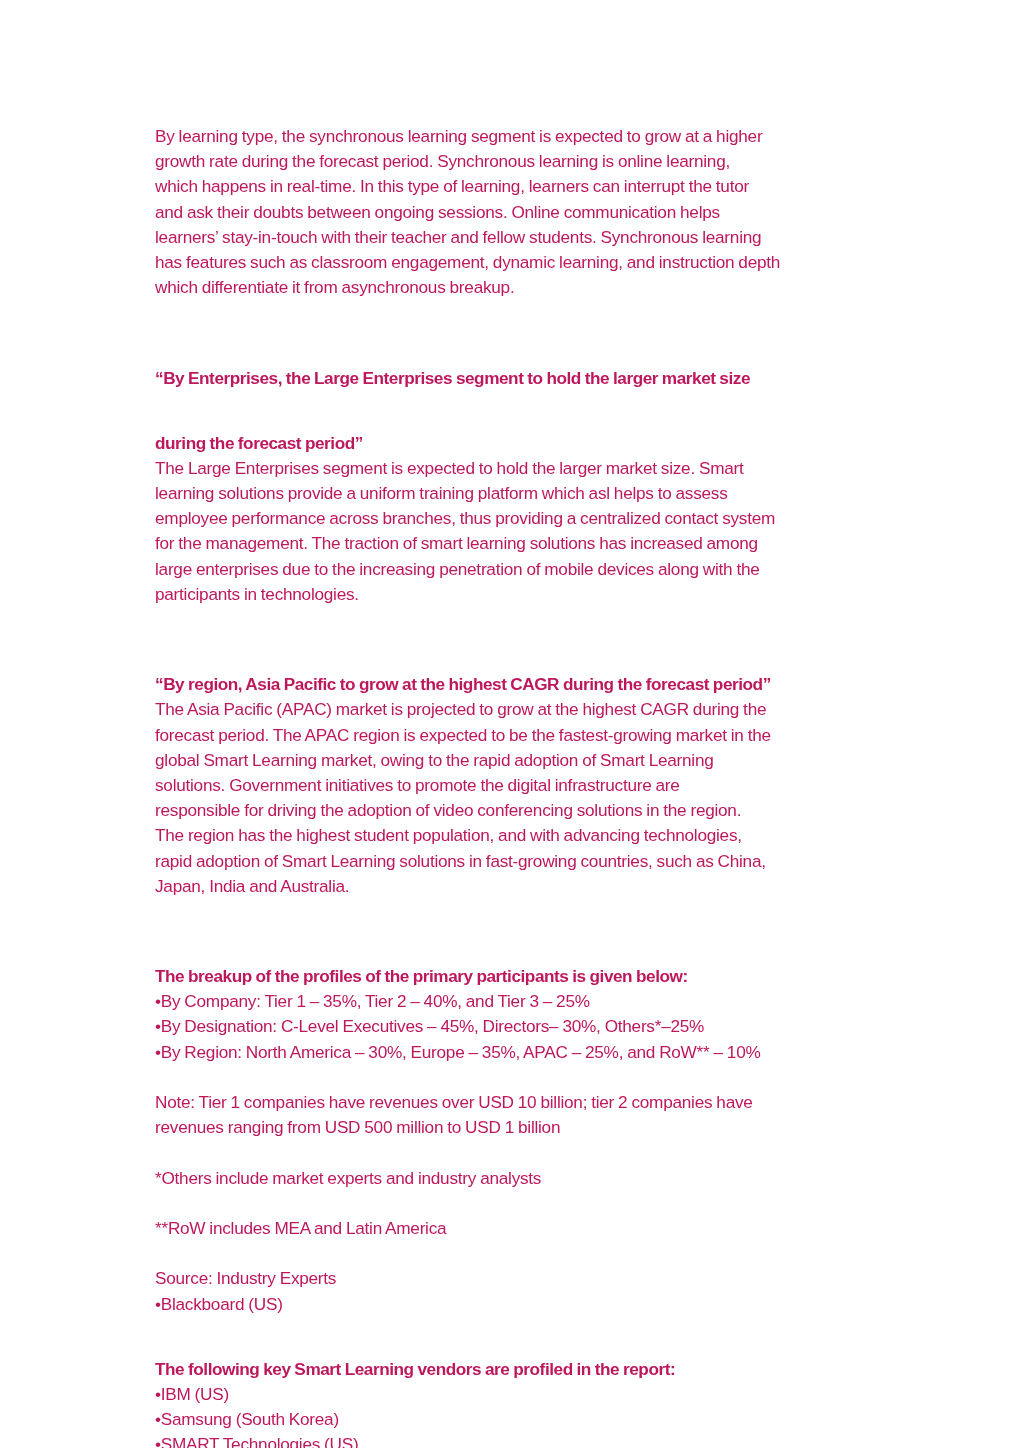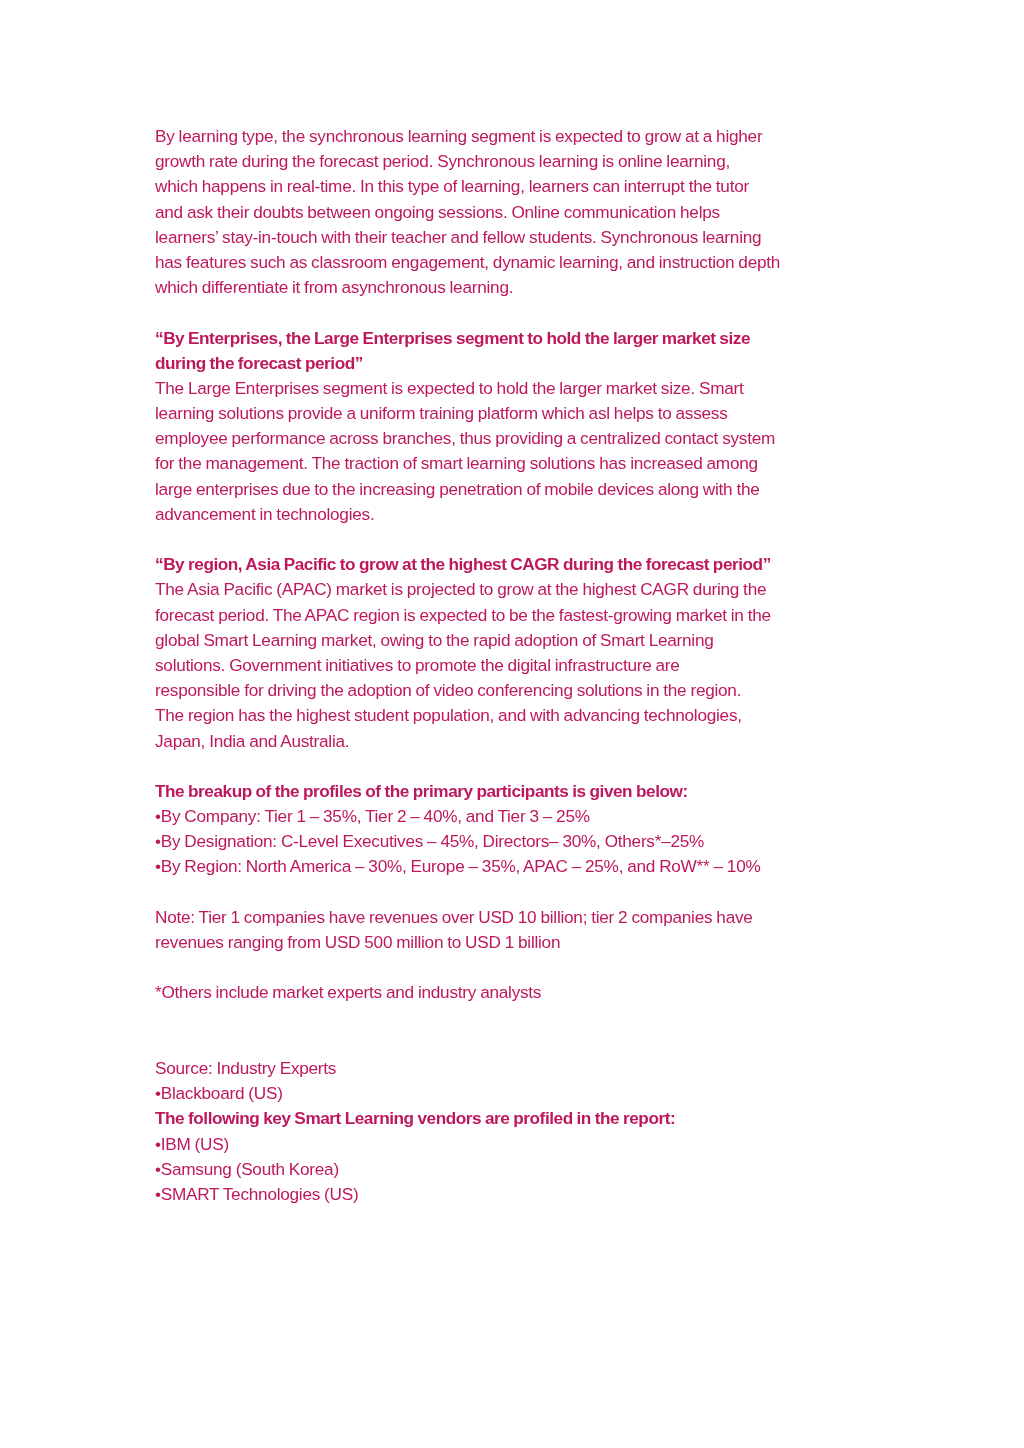"which differentiate it from asynchronous" span.line { text: learning -> breakup }
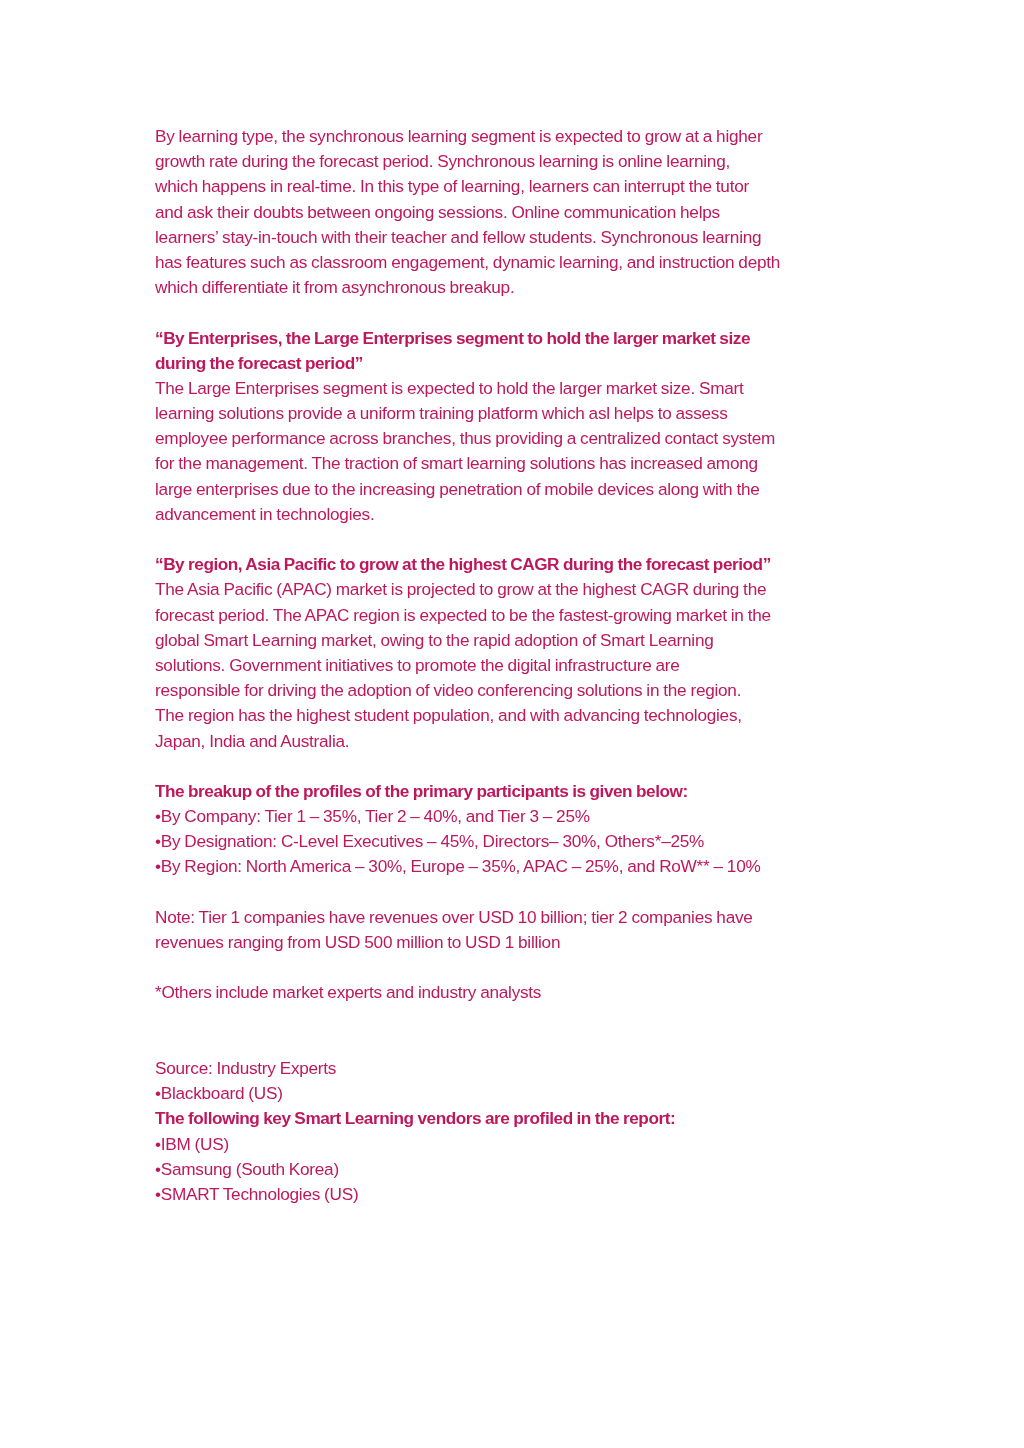"“By Enterprises, the Large Enterprises" .bold { margin-top: none -> 40px }
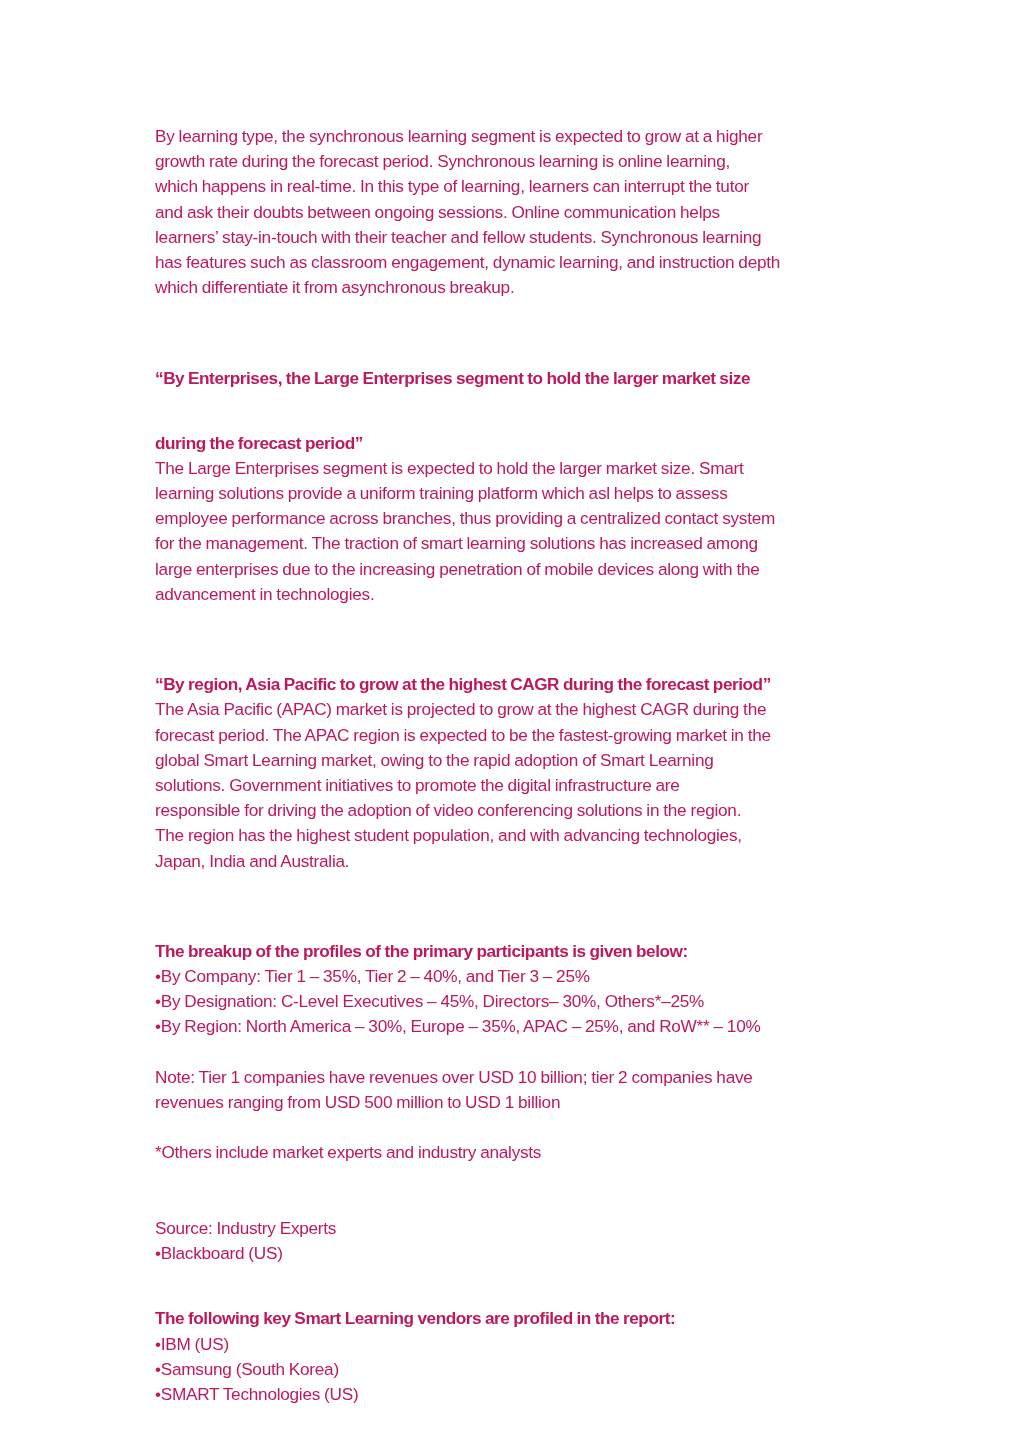"advancement in technologies." span.line { text: advancement -> participants }
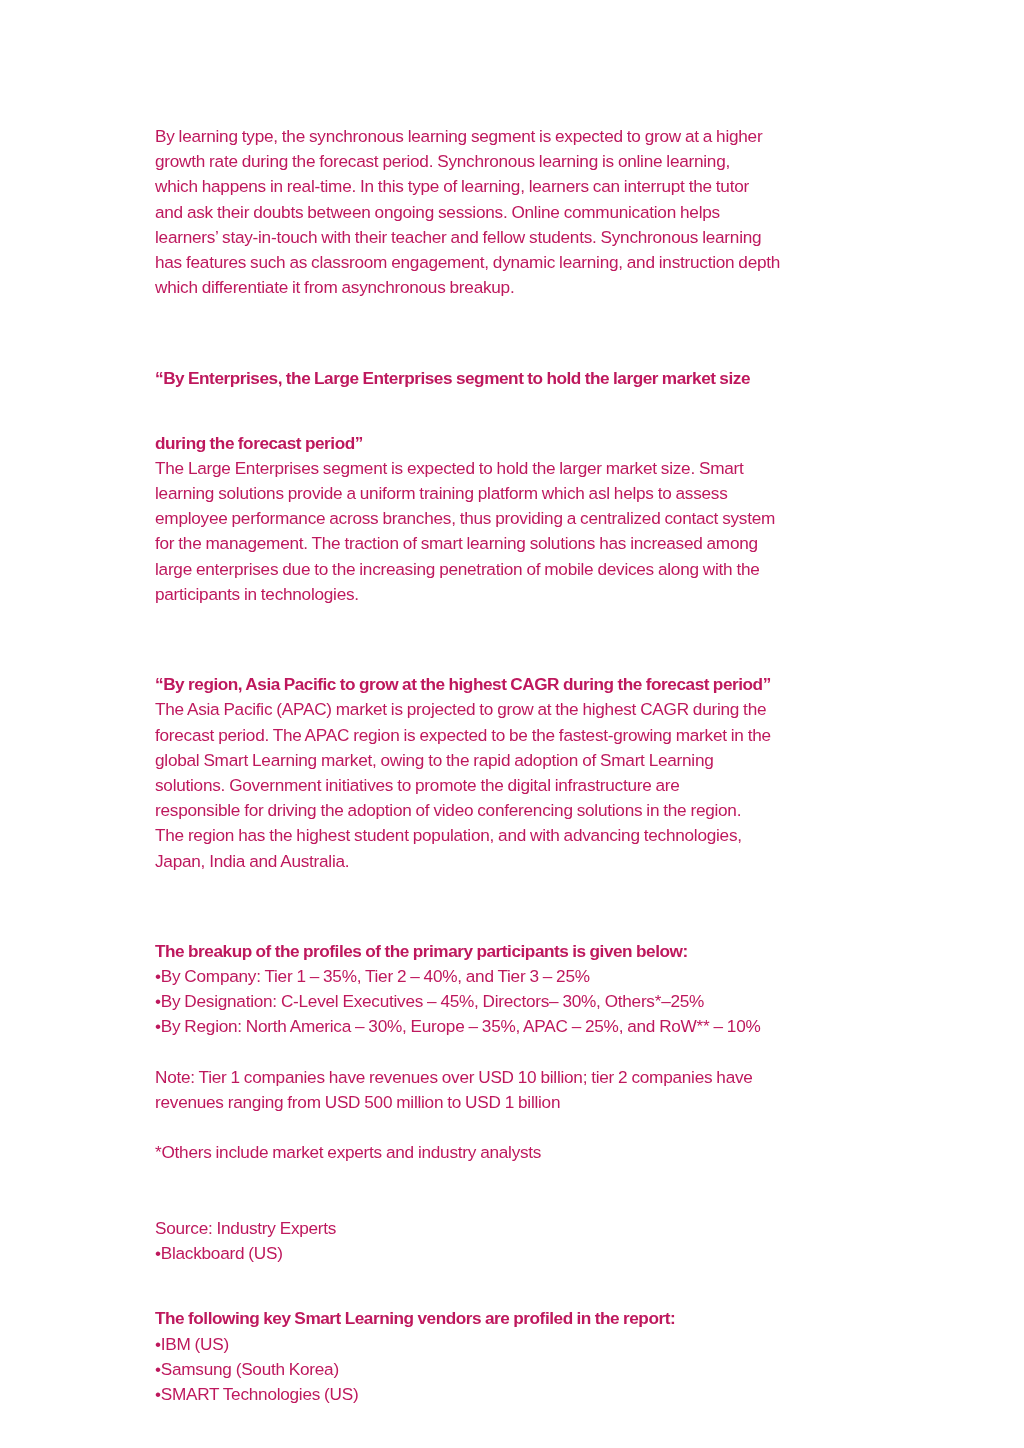"rapid adoption of Smart Learning" span.line { html: none -> <span>rapid adoption of Smart Learning solutions in fast-growing countries, such as China,</span> }
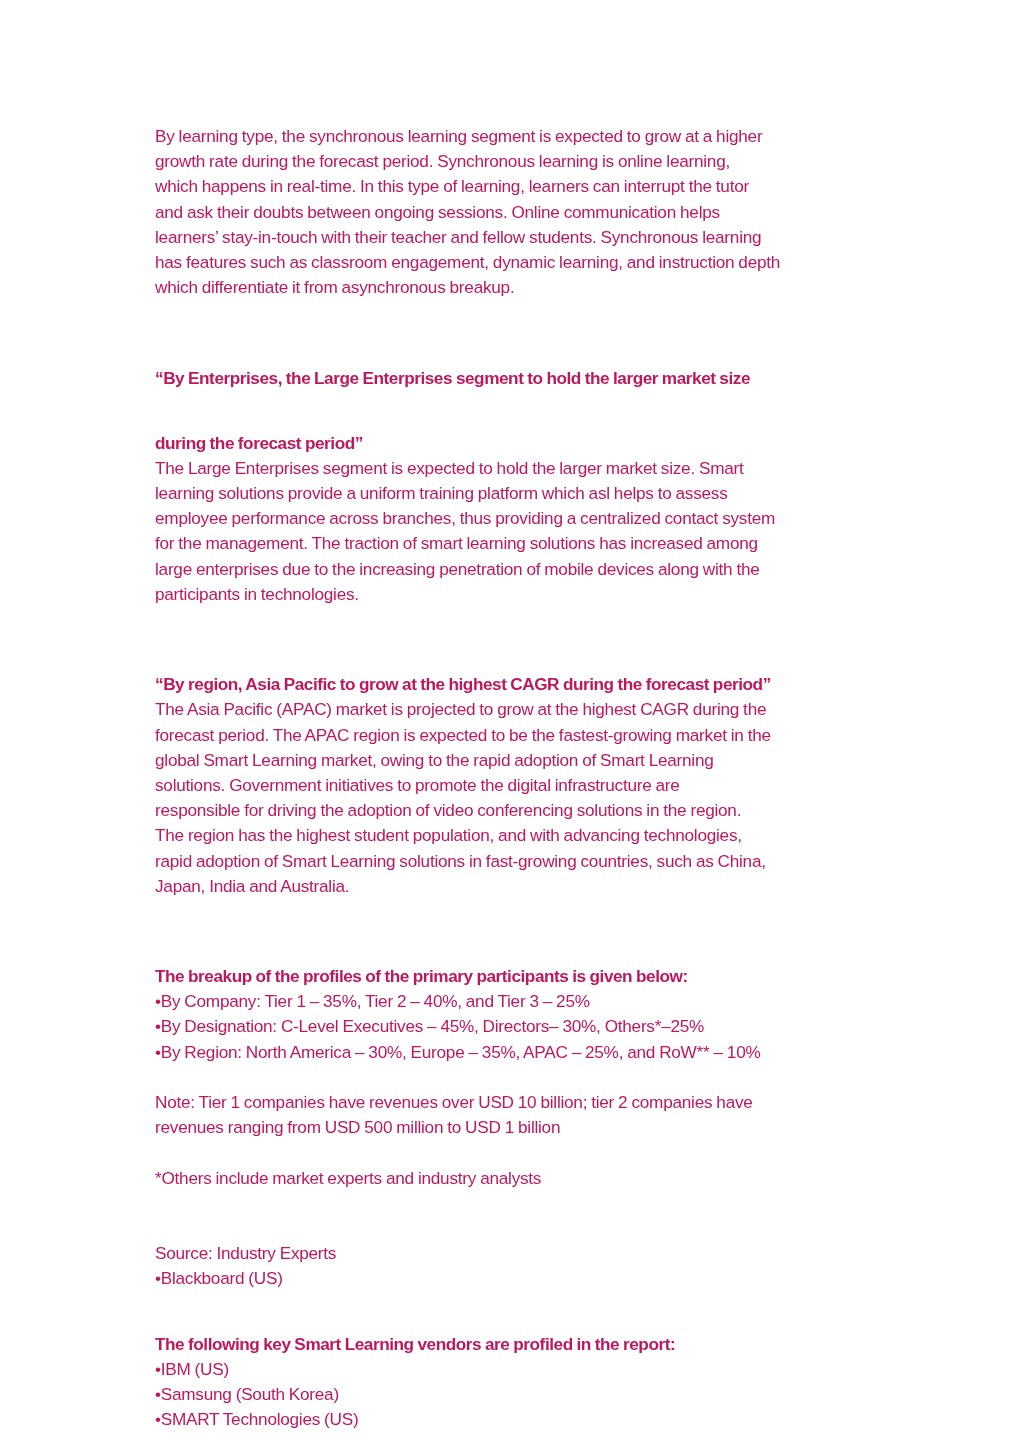"**RoW includes MEA and Latin" span.line { html: none -> <span>**RoW includes MEA and Latin America</span> }
